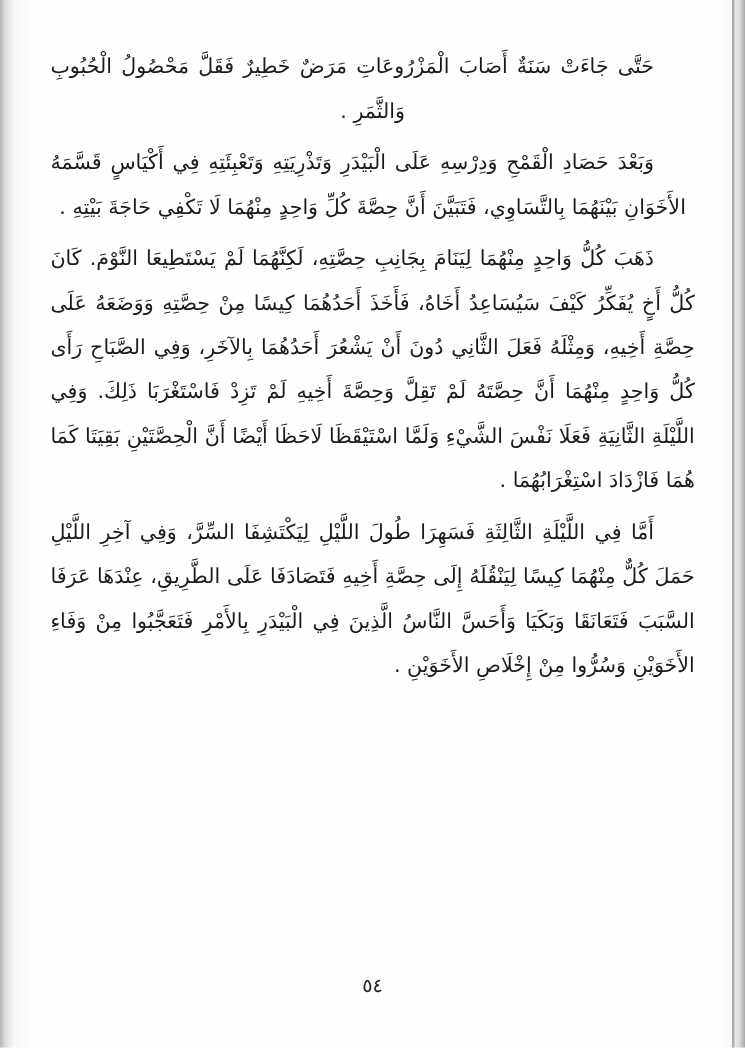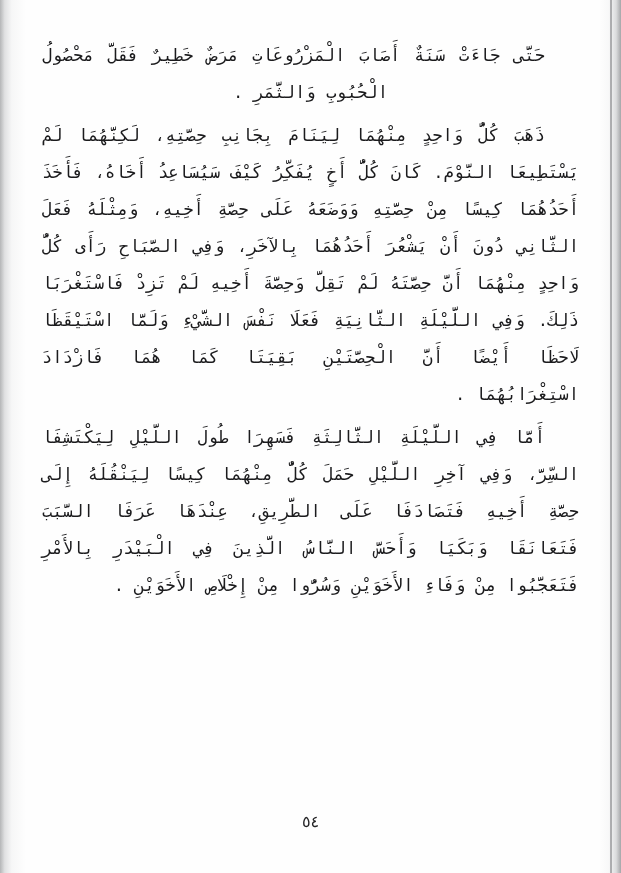"حَتَّى جَاءَتْ سَنَةٌ أَصَابَ" .para { font-family: Liberation Mono, monospace -> none }
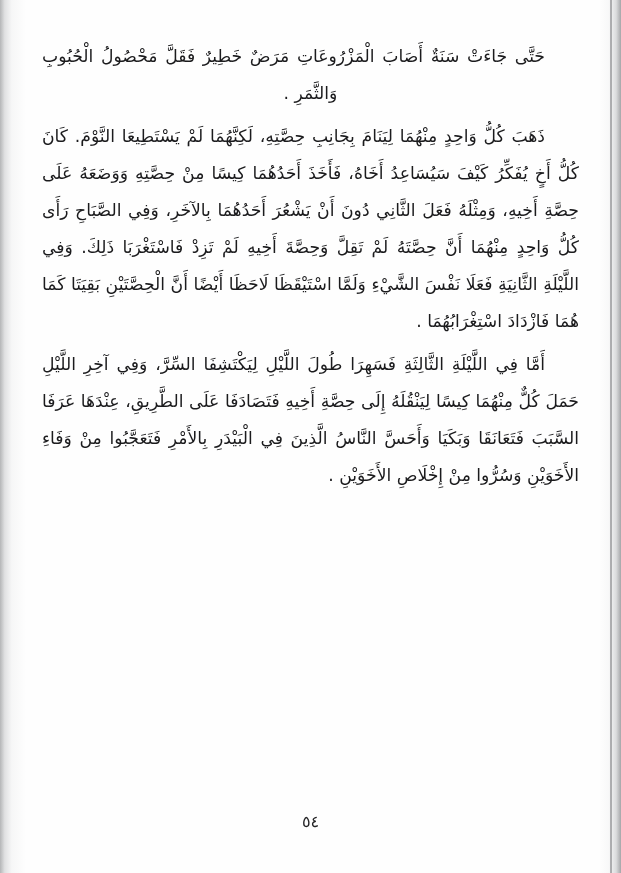"وَبَعْدَ حَصَادِ الْقَمْحِ وَدِرْسِهِ" p.para { html: none -> <p>وَبَعْدَ حَصَادِ الْقَمْحِ وَدِرْسِهِ عَلَى الْبَيْدَرِ وَتَذْرِيَتِهِ وَتَعْبِئَتِهِ فِي أَكْيَاسٍ قَسَّمَهُ الأَخَوَانِ بَيْنَهُمَا بِالتَّسَاوِي، فَتَبَيَّنَ أَنَّ حِصَّةَ كُلِّ وَاحِدٍ مِنْهُمَا لَا تَكْفِي حَاجَةَ بَيْتِهِ .</p> }
